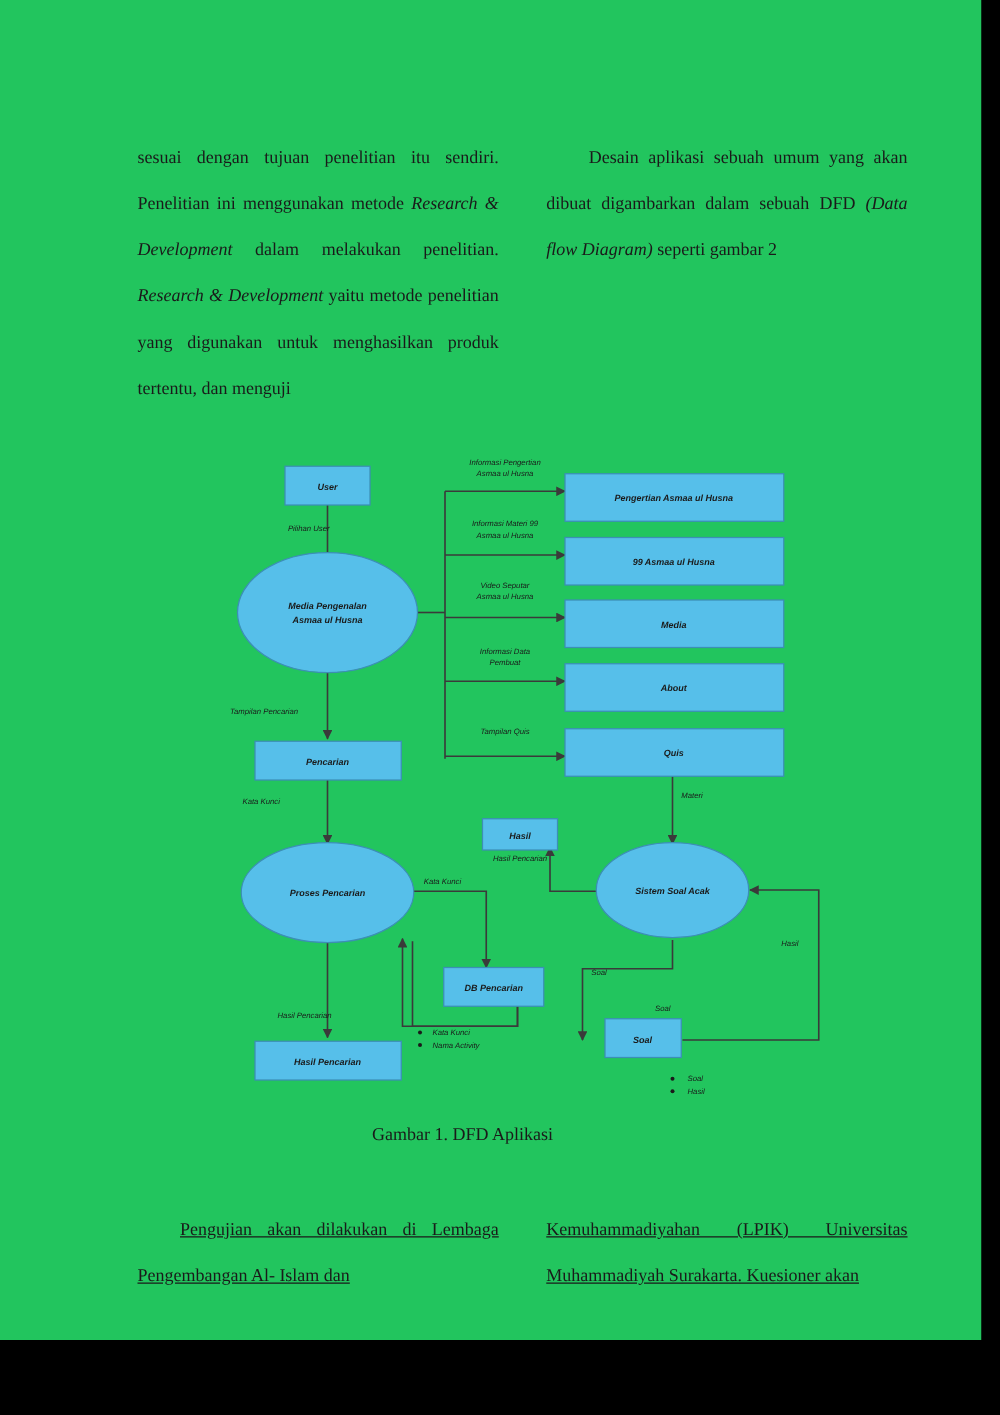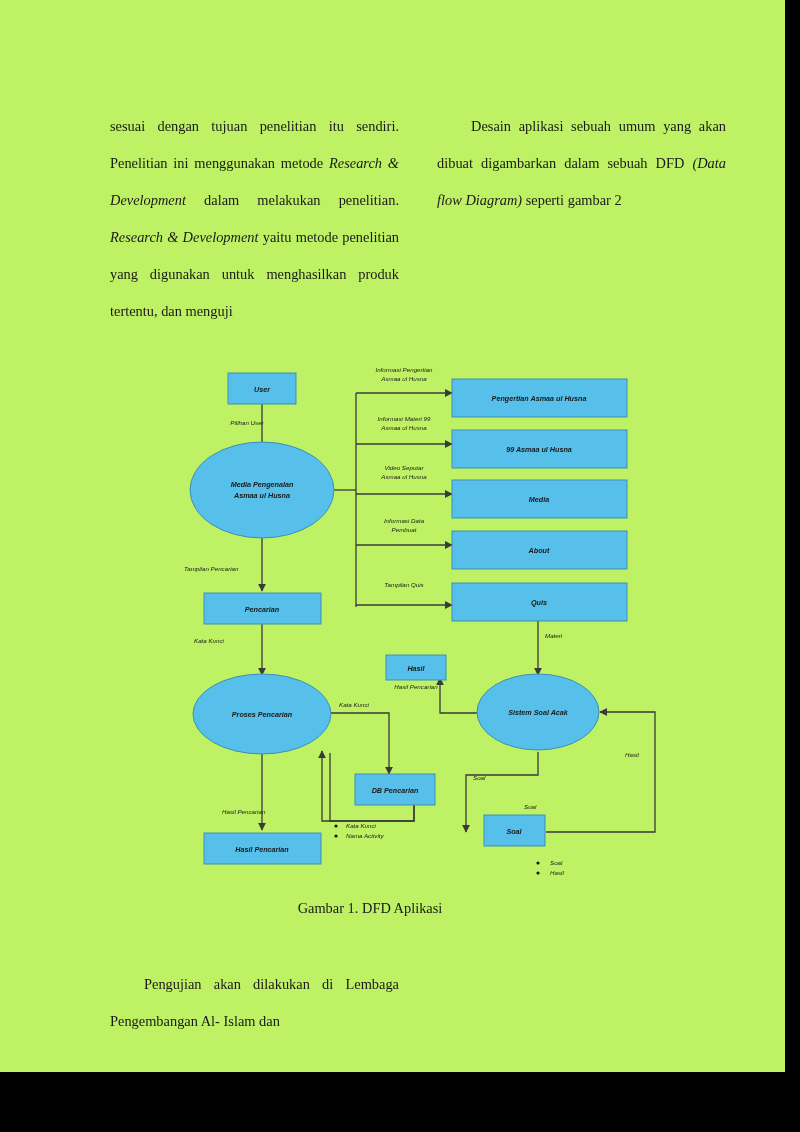"sesuai dengan tujuan penelitian itu" .page { background: #bef264 -> #22c55e }
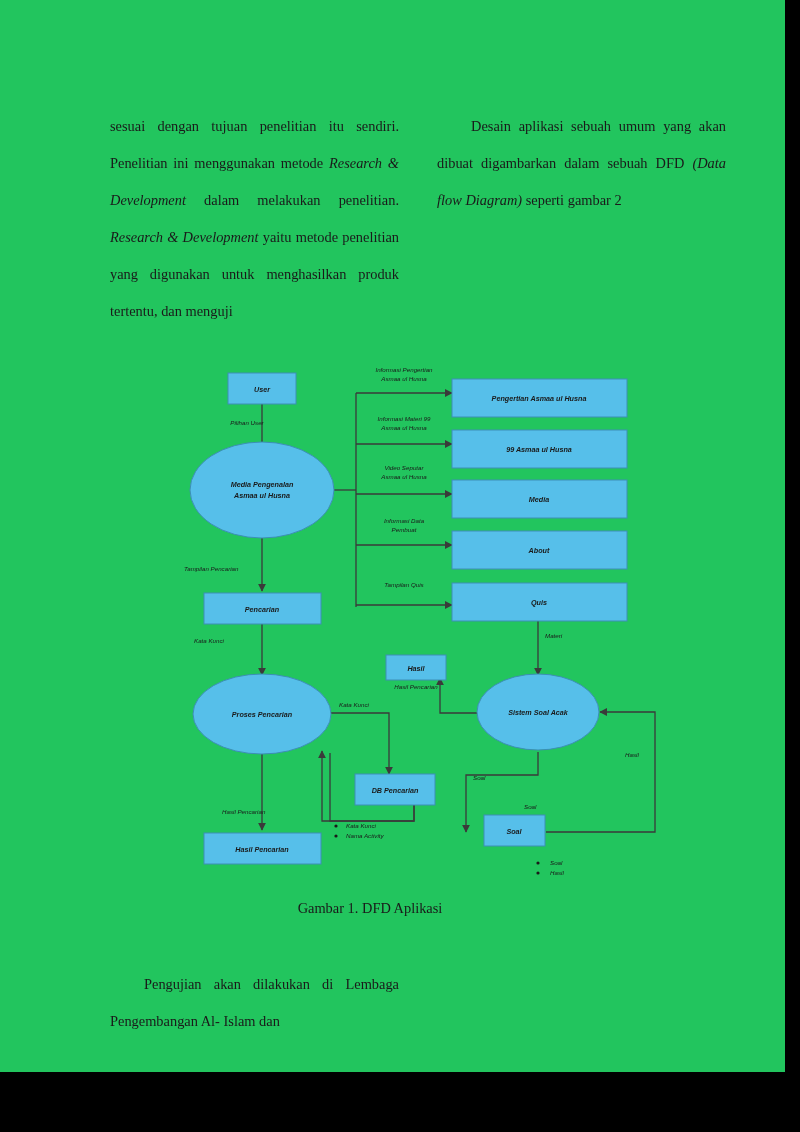"Pengujian akan dilakukan di Lembaga" .columns-bottom p { text-decoration: none -> underline }
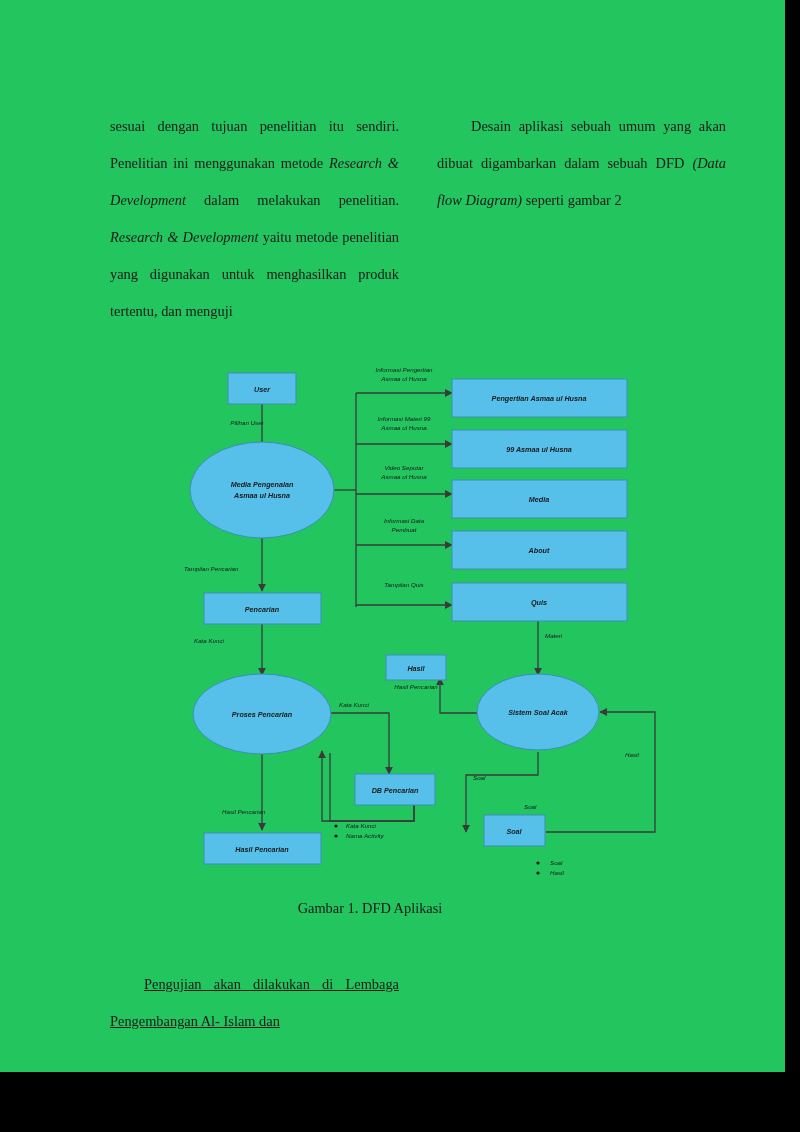"Kemuhammadiyahan (LPIK) Universitas" div.col { html: none -> <div> <p>Kemuhammadiyahan (LPIK) Universitas Muhammadiyah Surakarta. Kuesioner akan</p> </div> }
